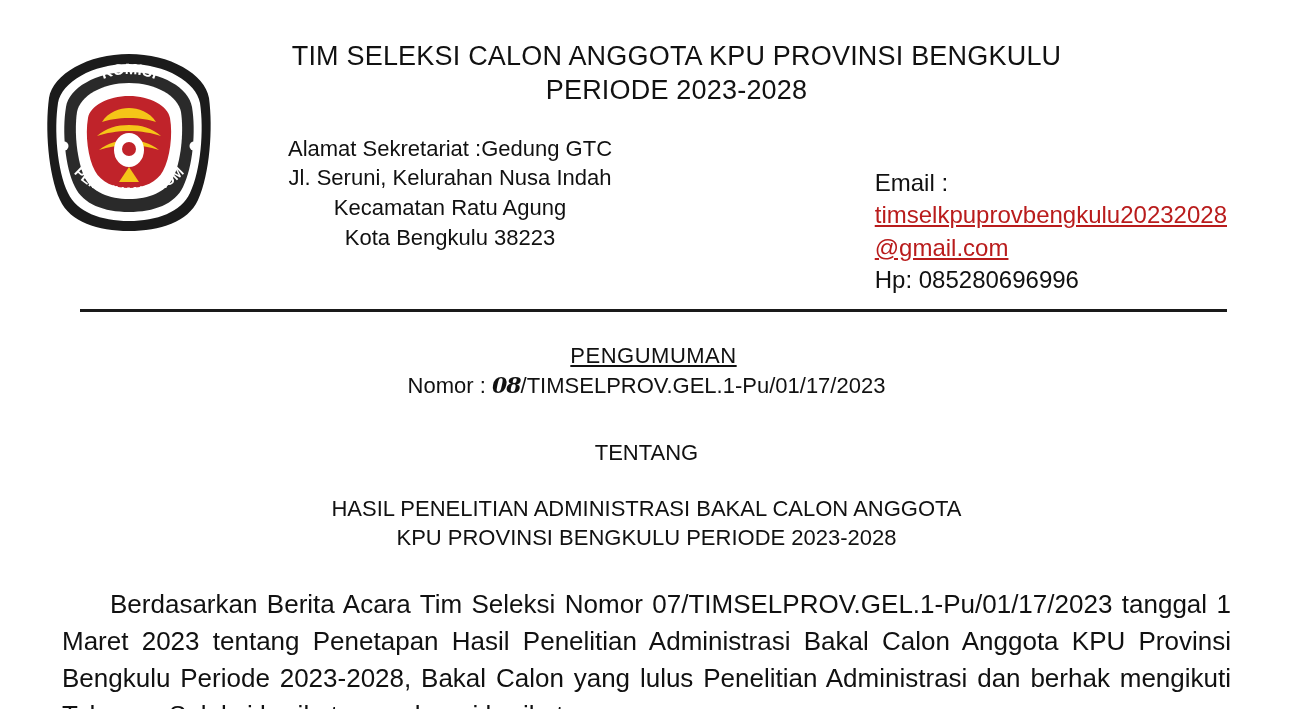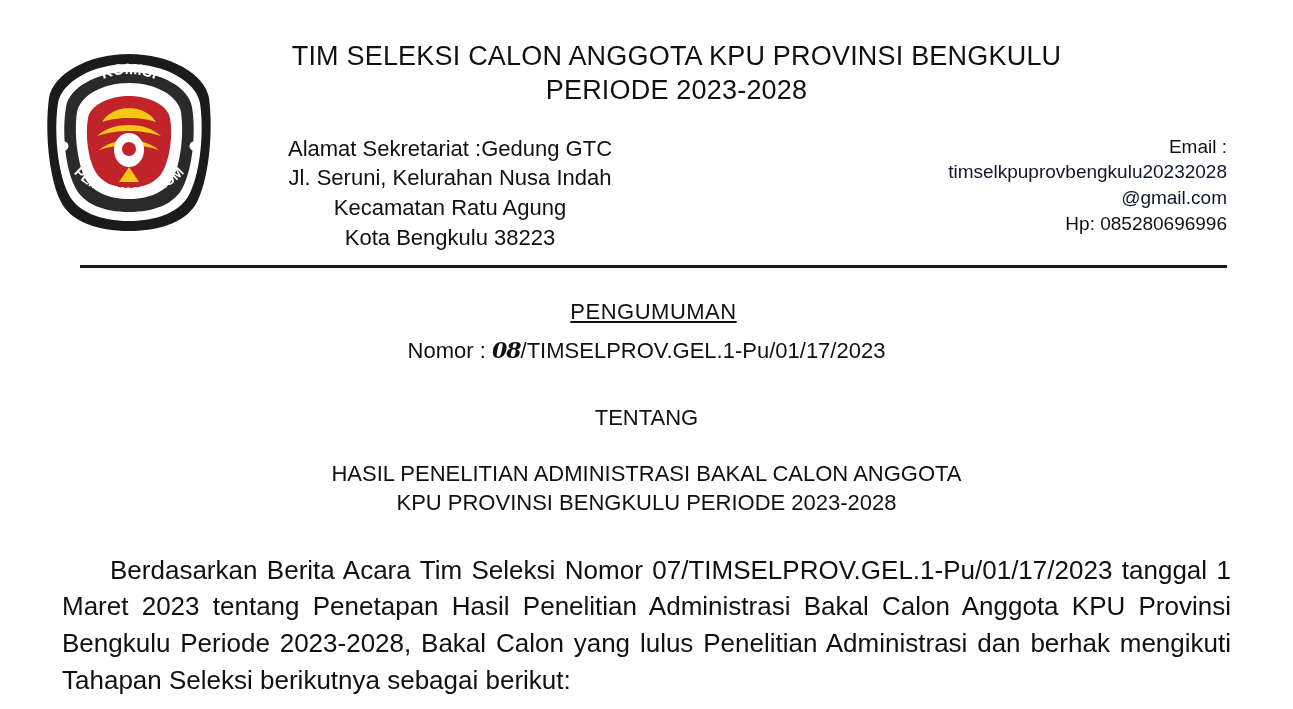"Email :" .address-right { font-size: 19px -> 24px; margin-top: none -> 33px; text-align: right -> left }
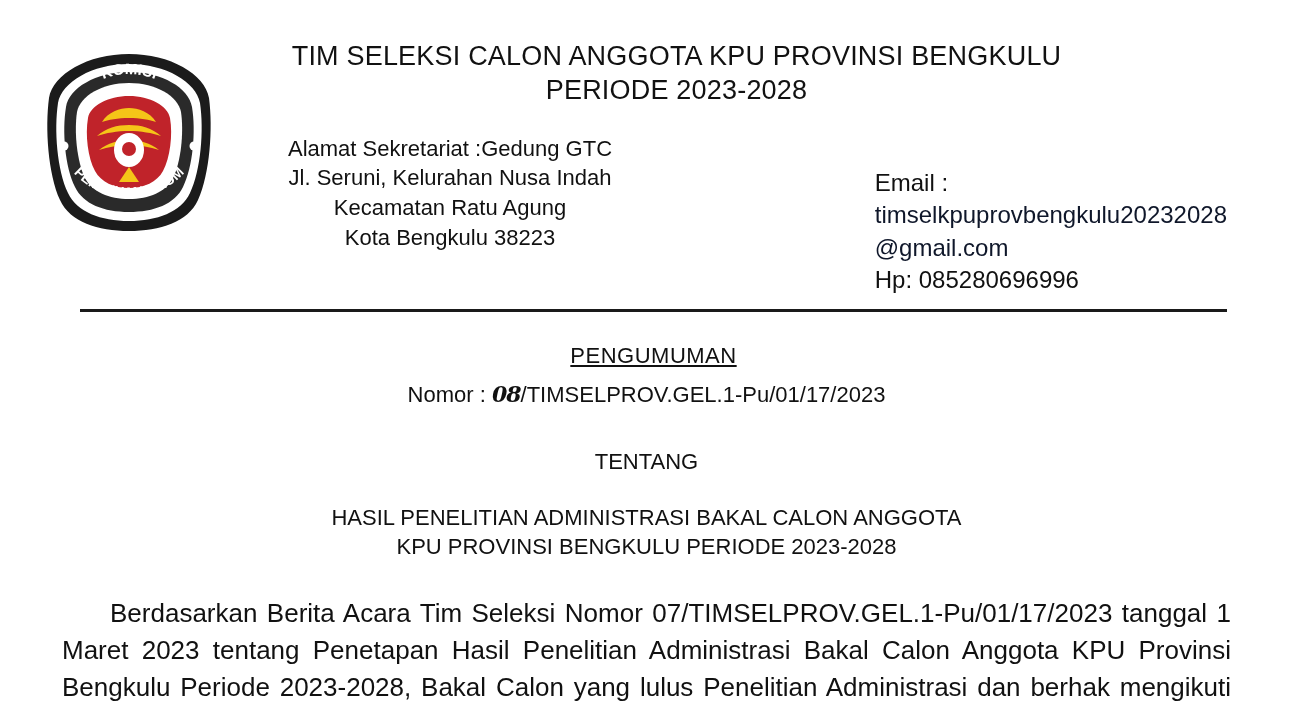"timselkpuprovbengkulu20232028" .address-right .email-line { color: #0f172a -> #b91c1c; text-decoration: none -> underline }
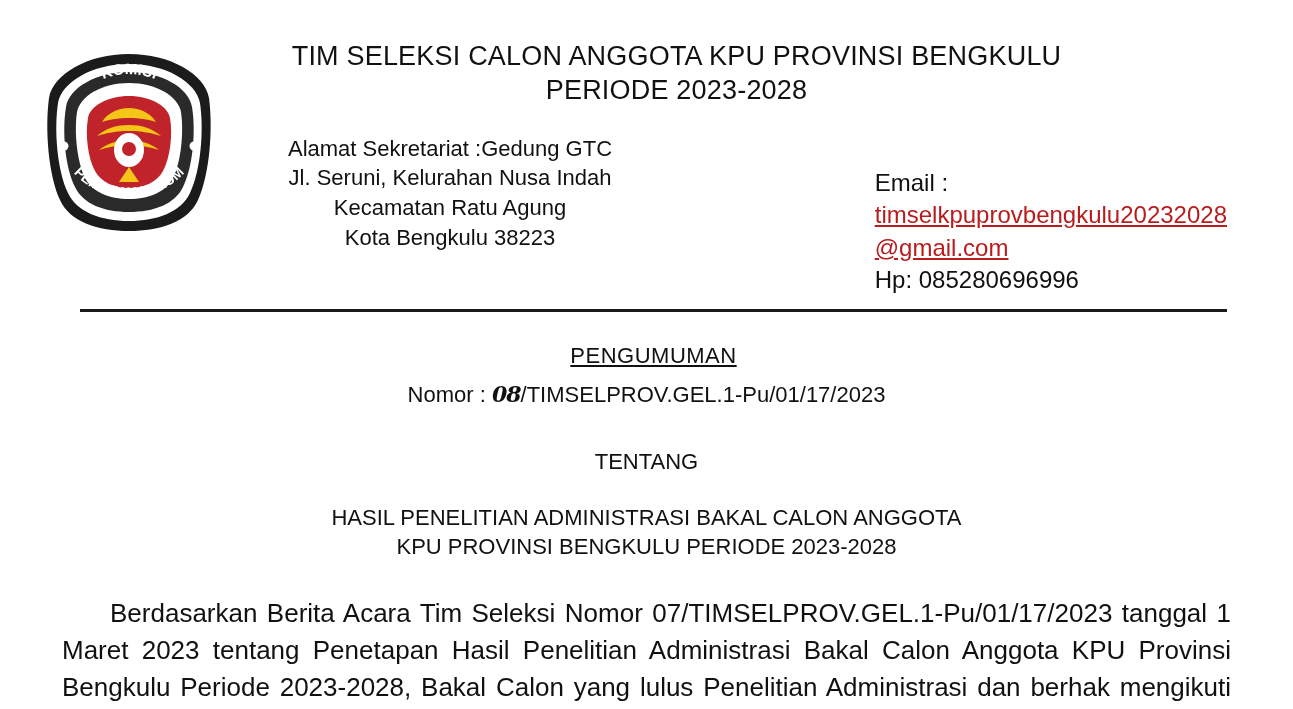"Nomor :" .nomor-line { margin-top: 9px -> 0 }
